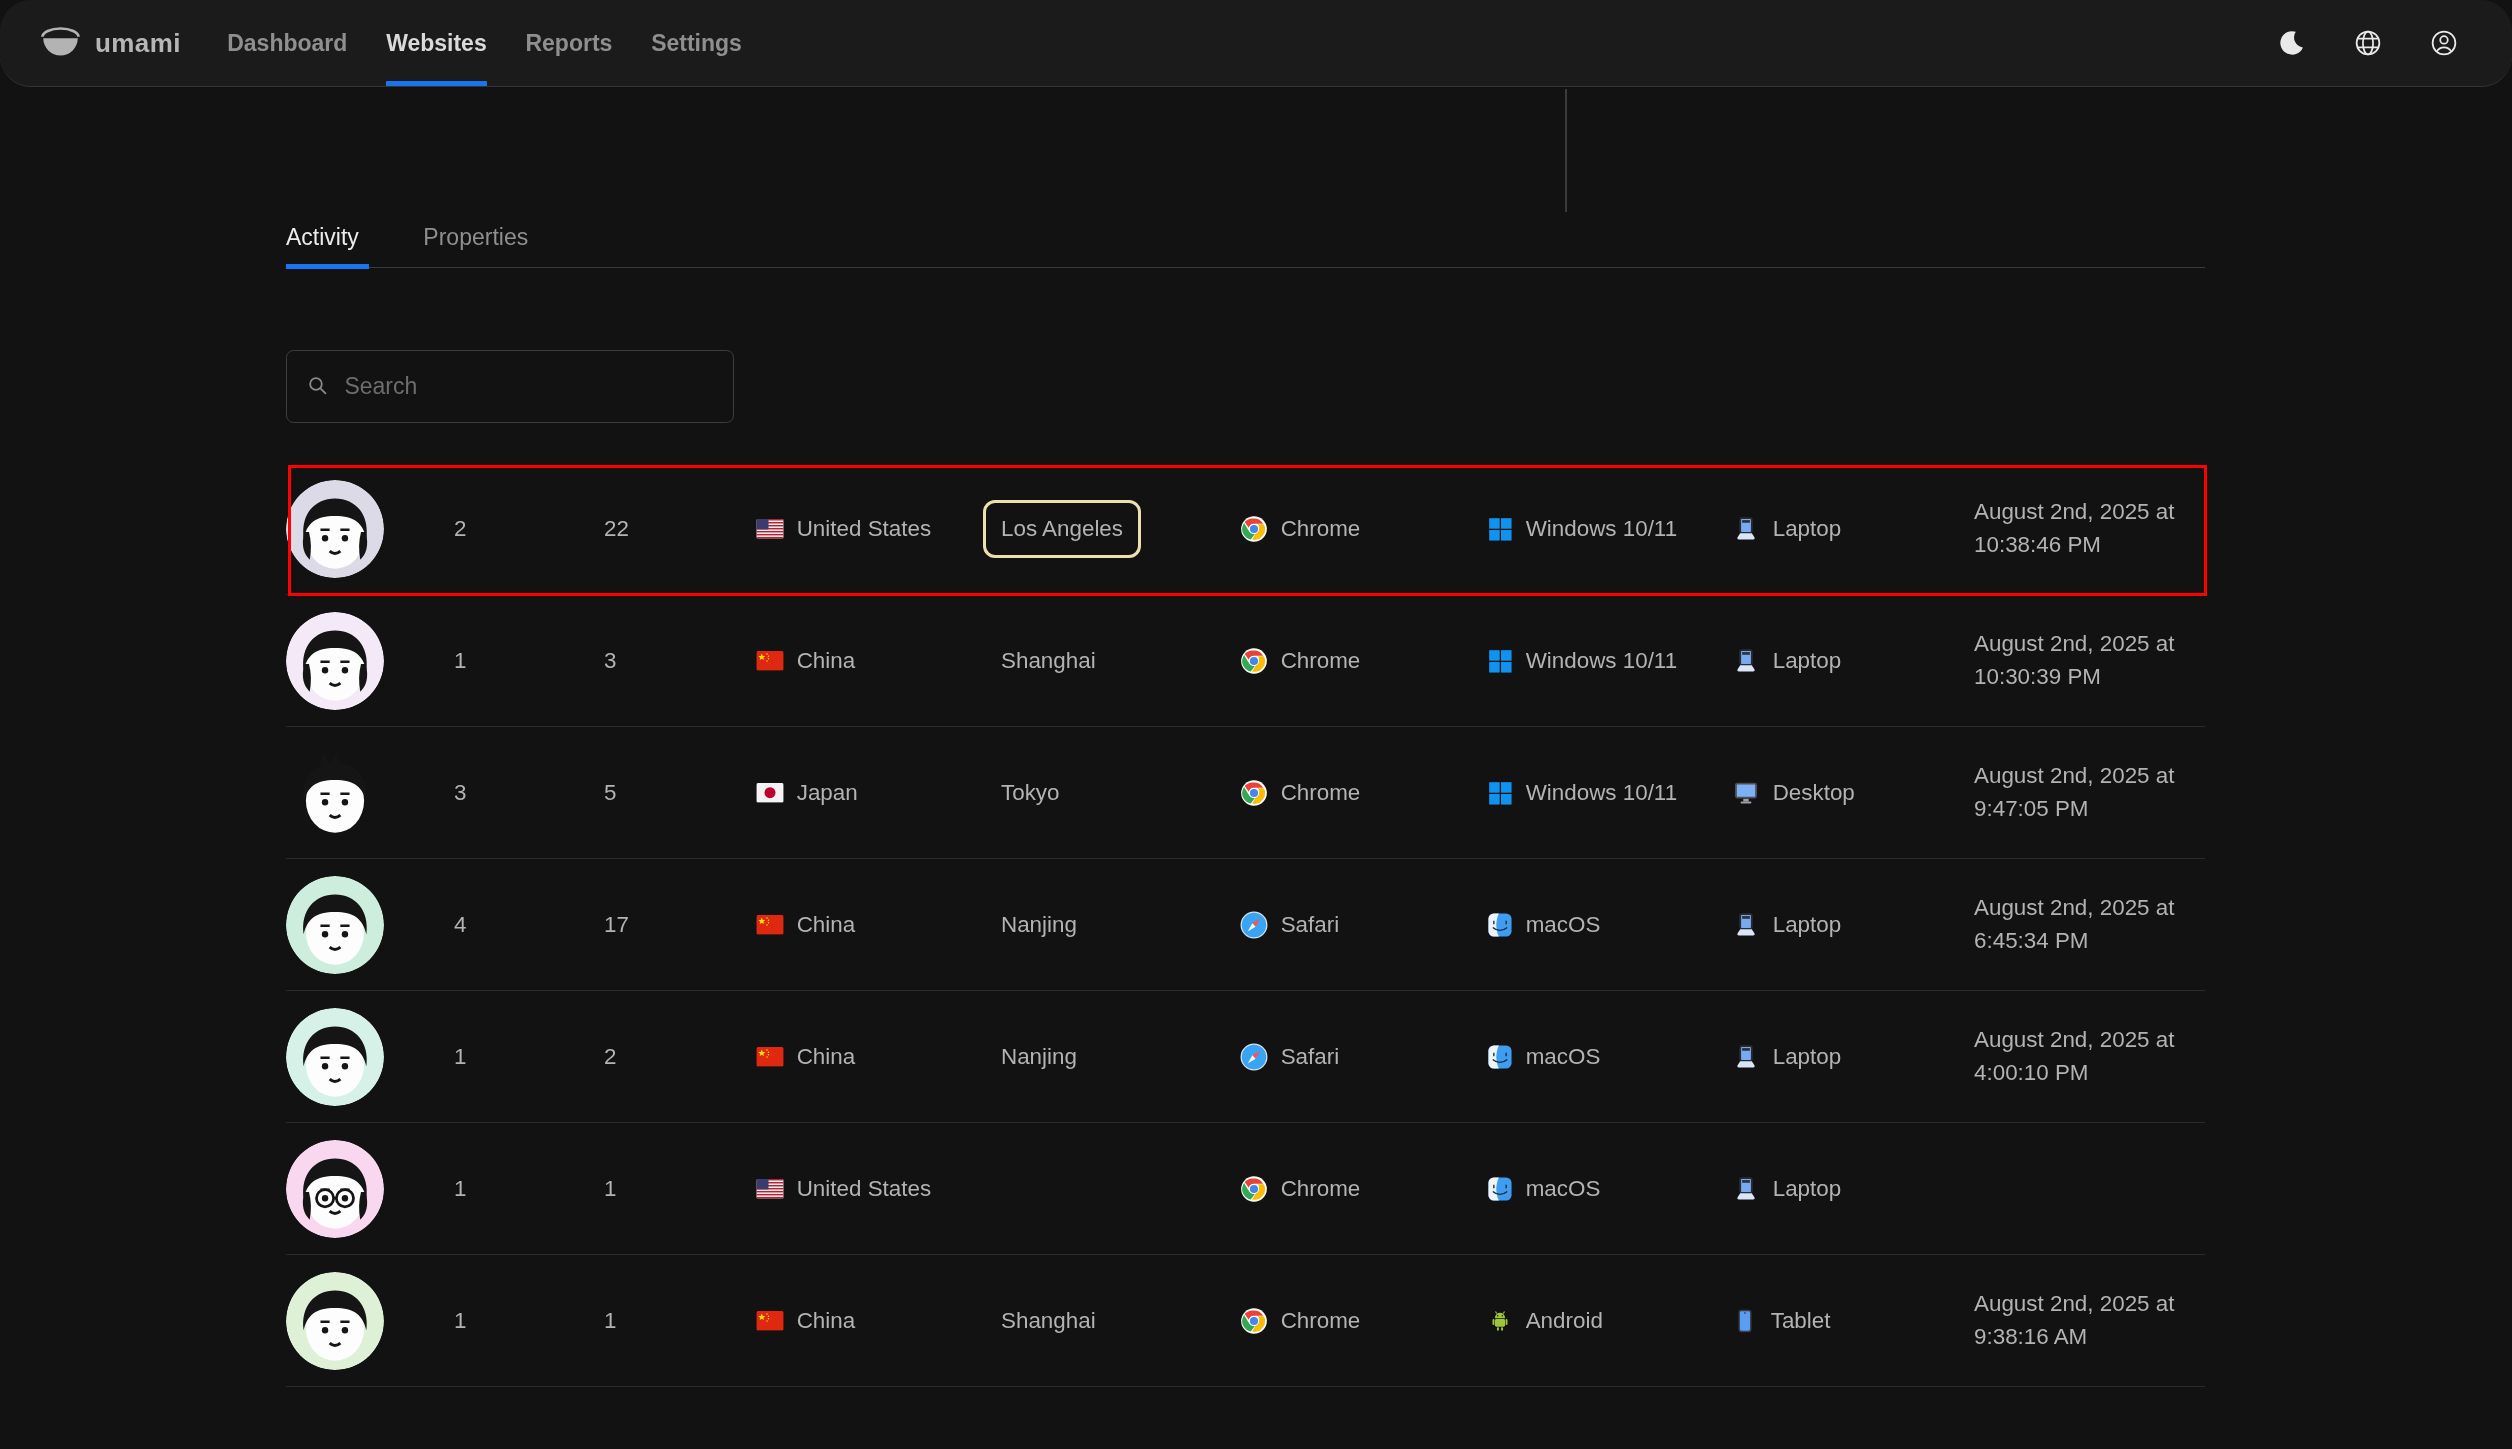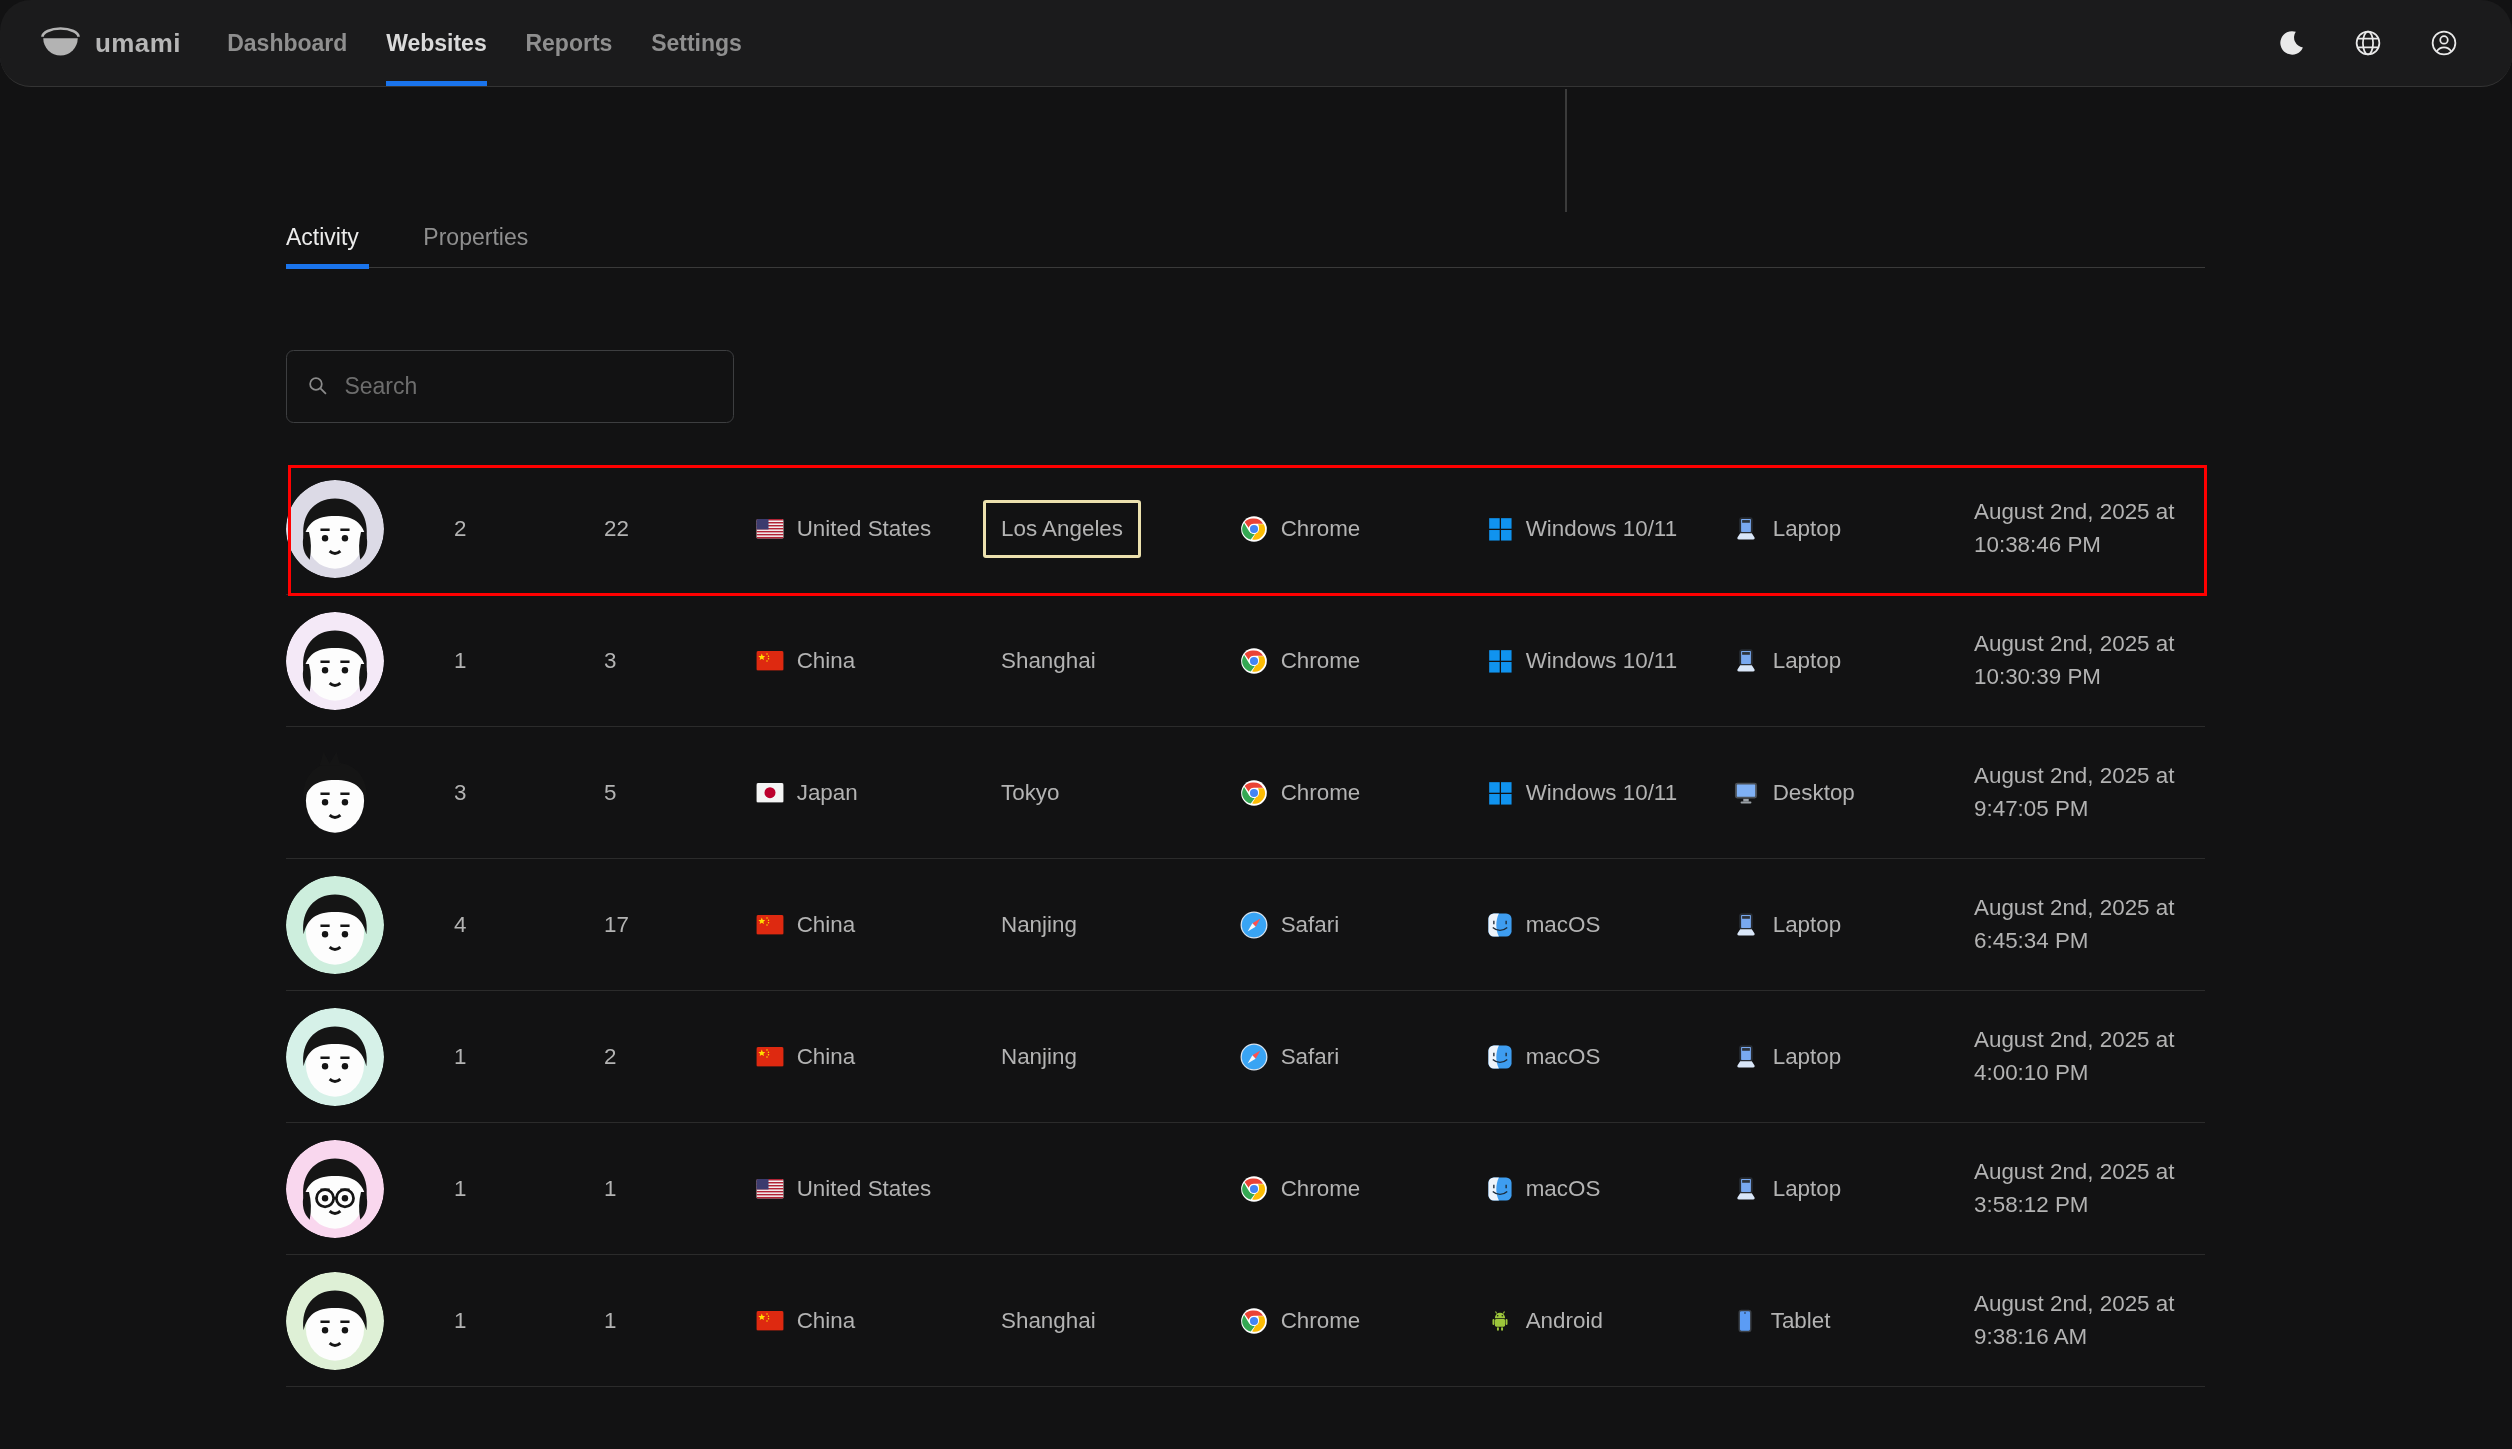"Los Angeles" .city-hl { border-radius: 3px -> 12px }
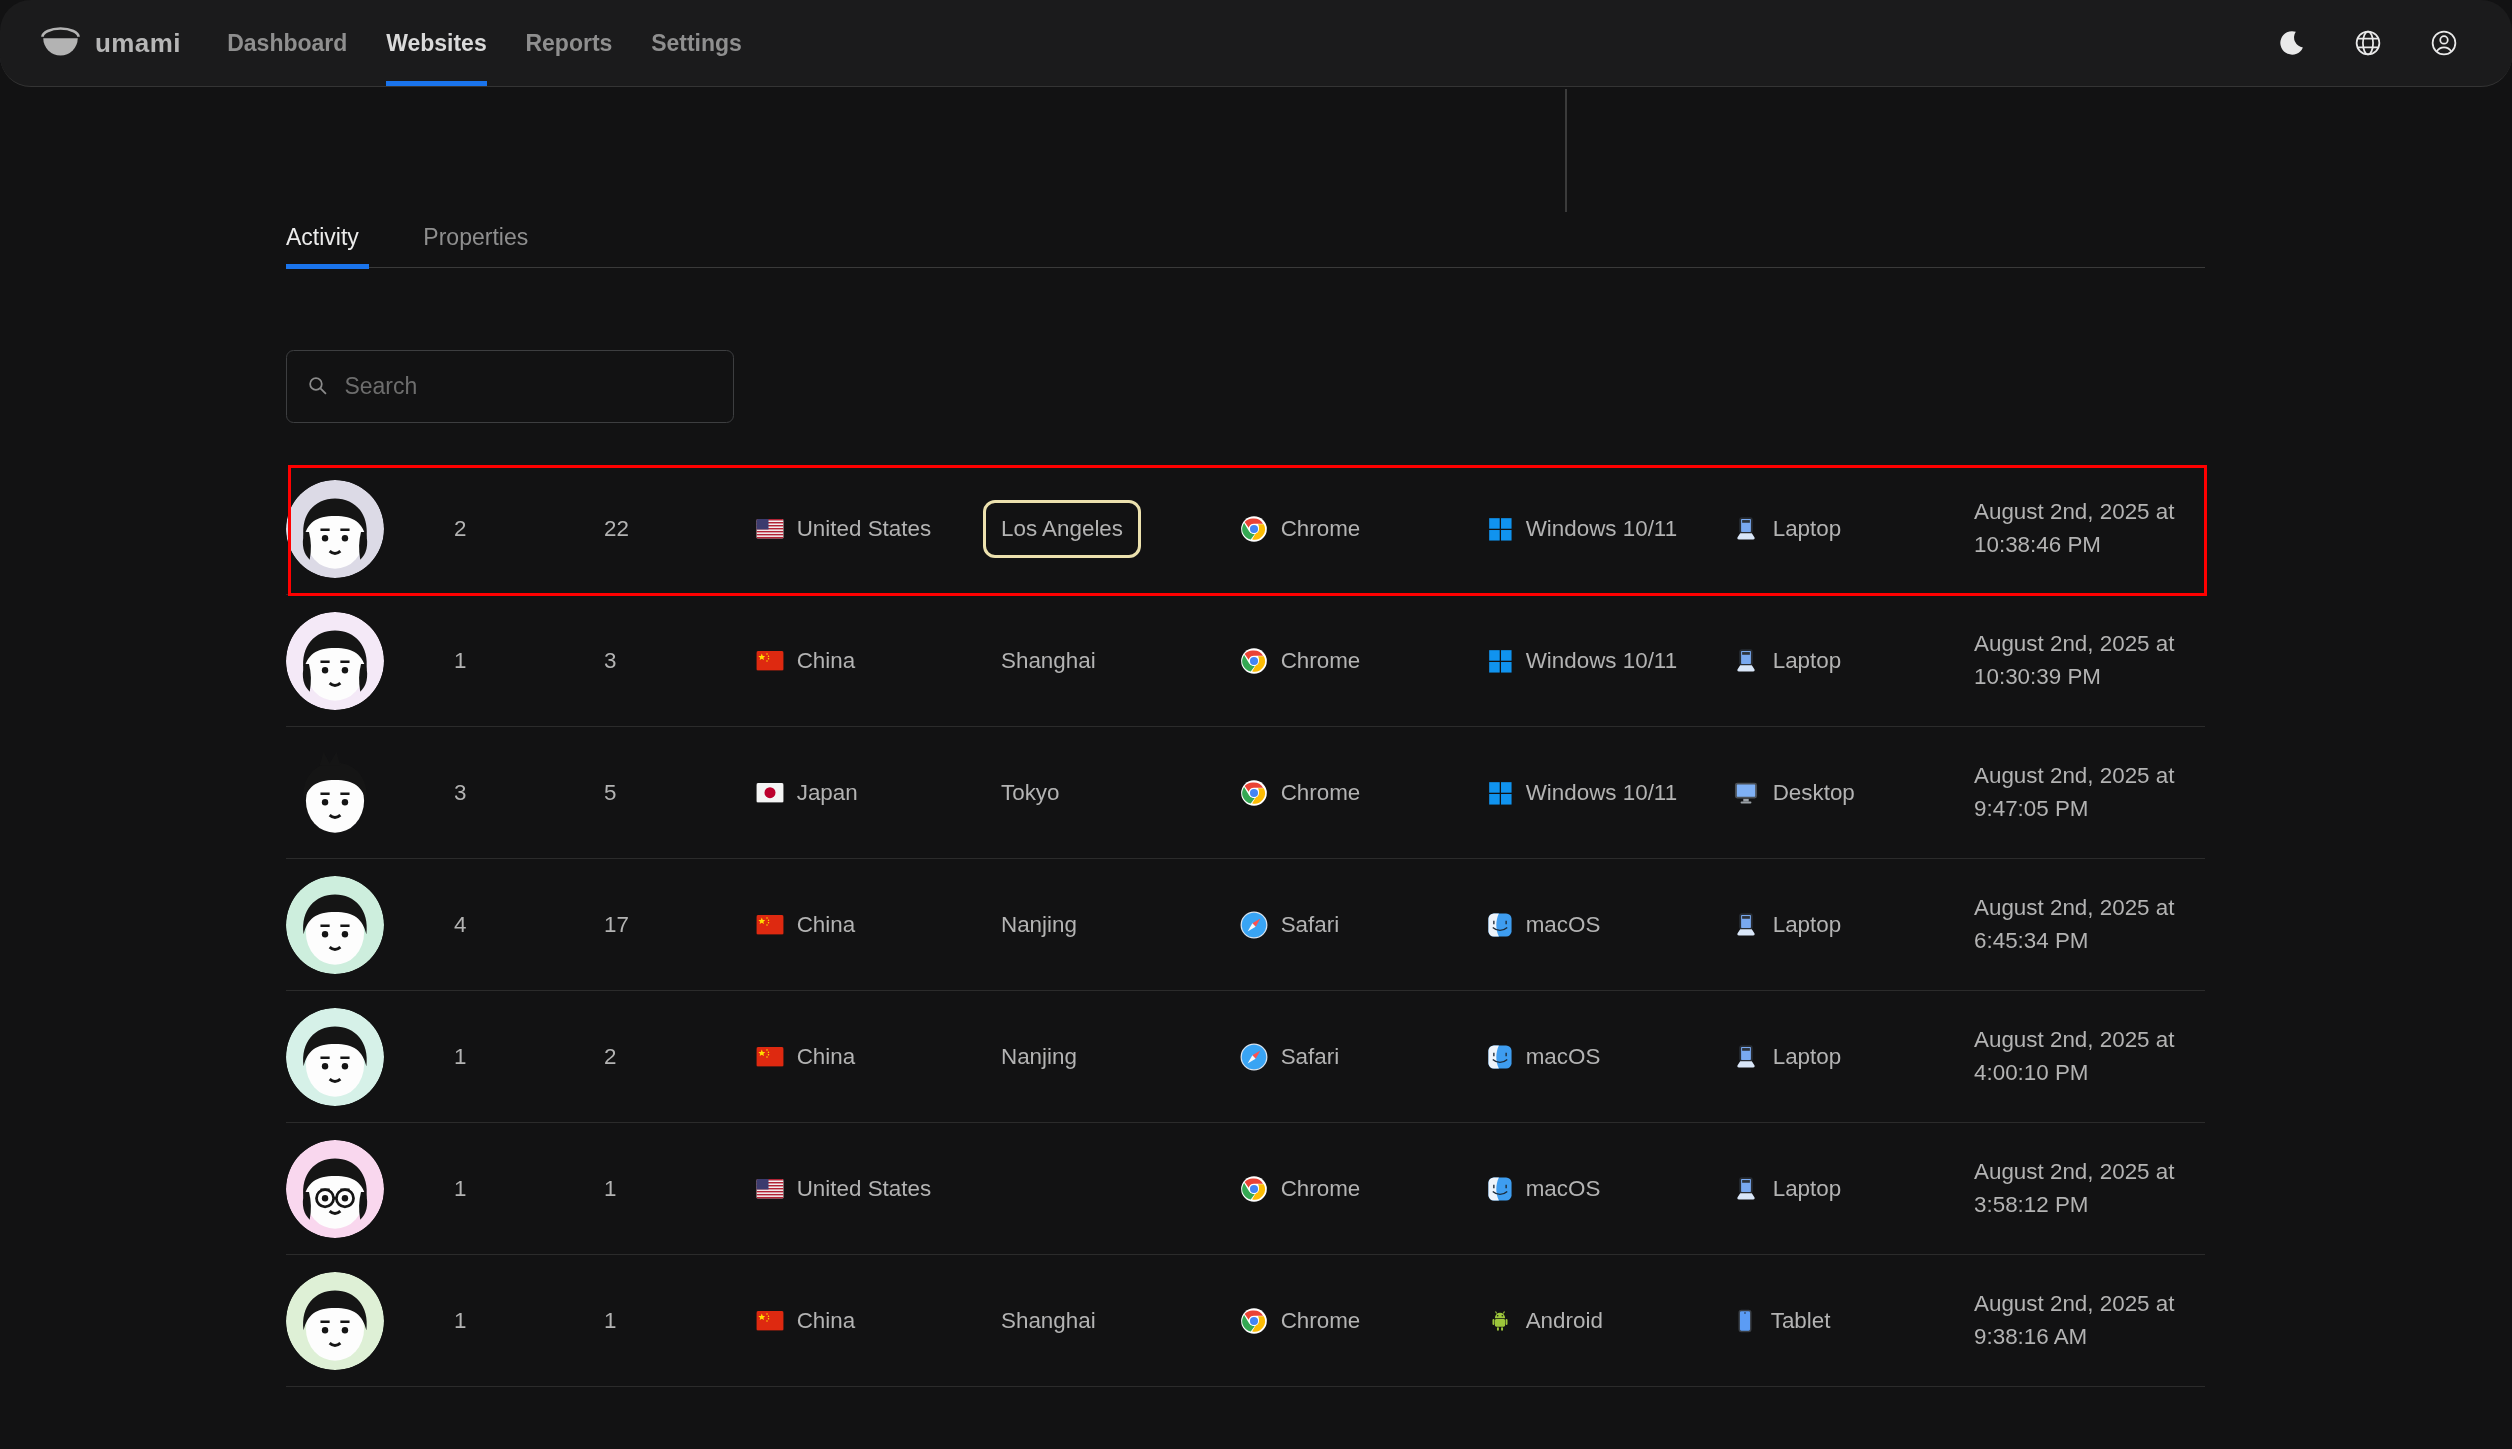"August 2nd, 2025 at 3:58:12" div.cell { html: <div> <span>August 2nd, 2025 at 3:58:12 PM</span> </div> -> none }
